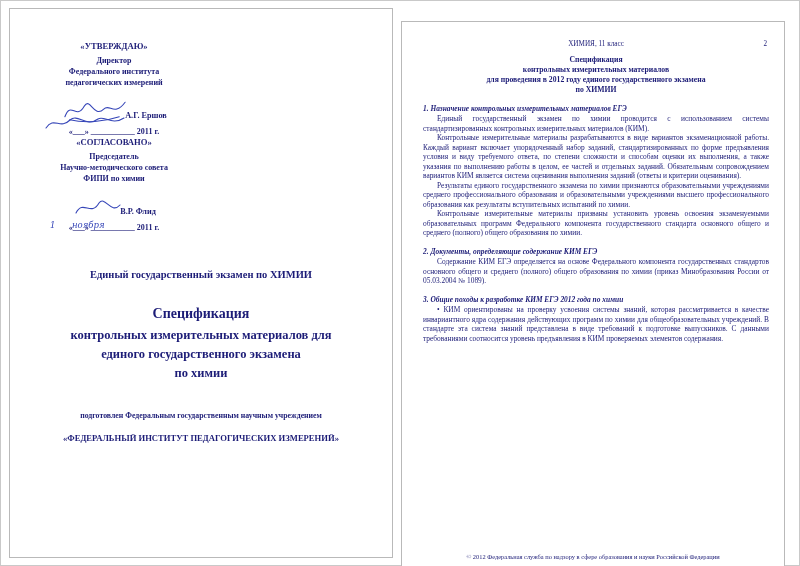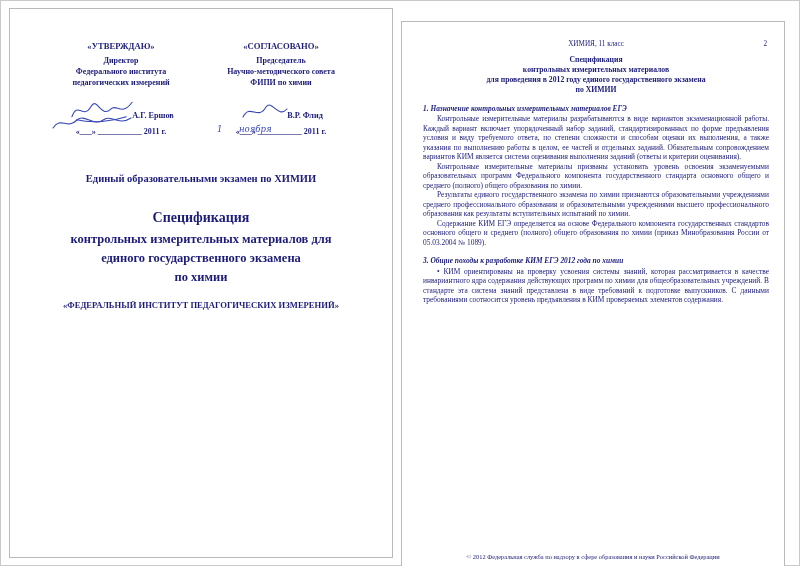"«УТВЕРЖДАЮ»" .approve-row { flex-direction: none -> column }
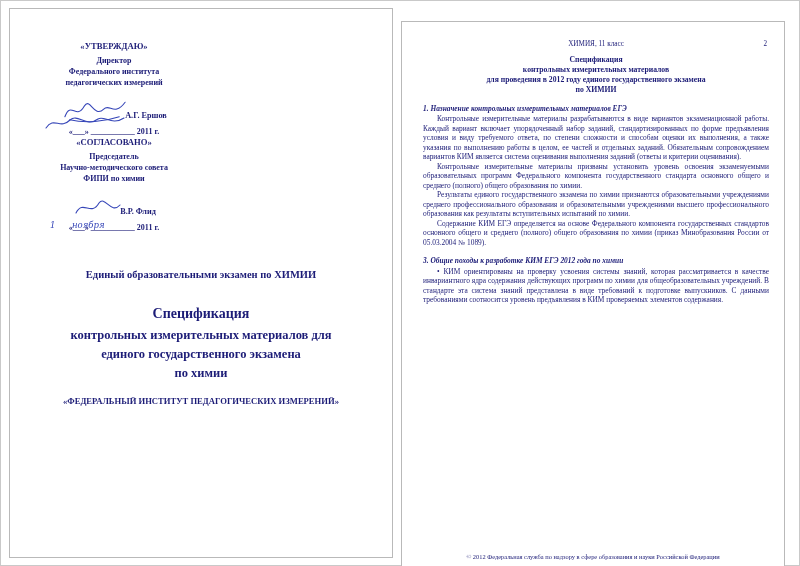"Единый государственный экзамен по химии проводится с" p { html: none -> <p>Единый государственный экзамен по химии проводится с использованием системы стандартизированных контрольных измерительных материалов (КИМ).</p> }
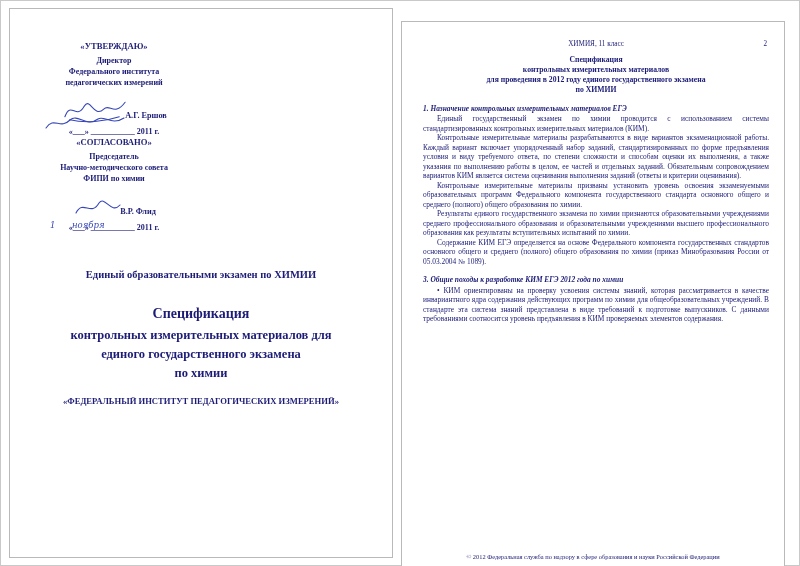"Контрольные измерительные материалы призваны" p { order: before "Результаты единого государственного" -> after "Результаты единого государственного" }
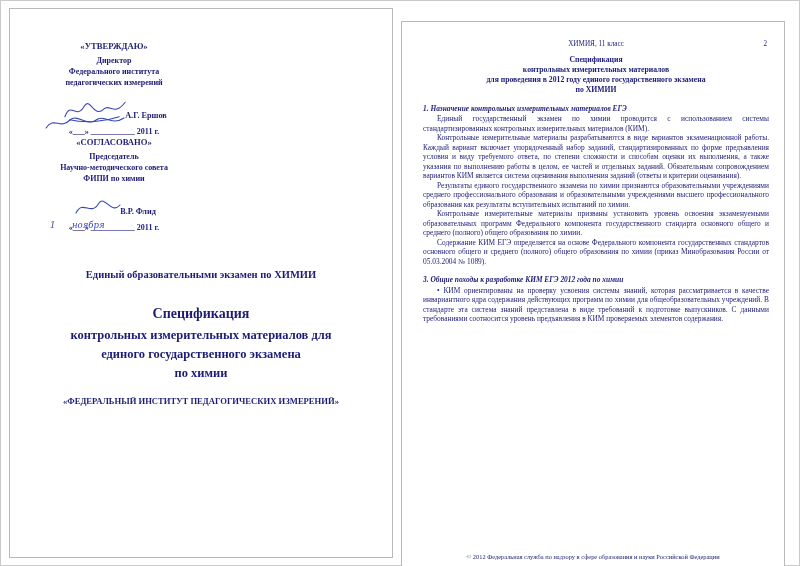"2. Документы, определяющие содержание" div.sec-title { html: none -> <div>2. Документы, определяющие содержание КИМ ЕГЭ</div> }
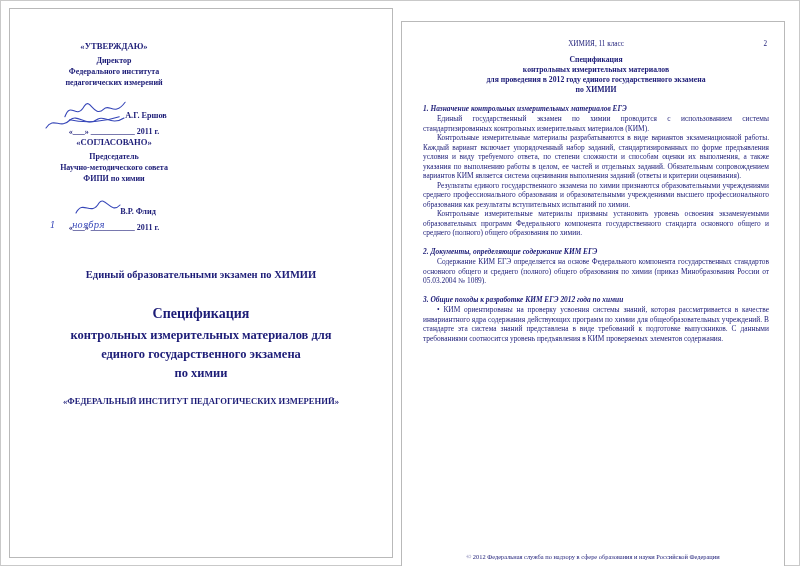"Единый образовательными экзамен по ХИМИИ" div.exam-line { text: образовательными -> государственный }
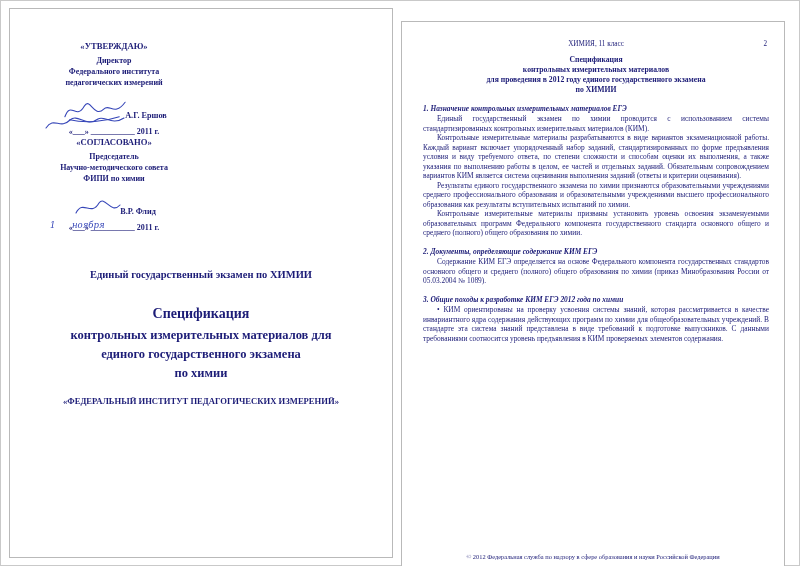"подготовлен Федеральным государственным" div.prepared { html: none -> <div>подготовлен Федеральным государственным научным учреждением</div> }
